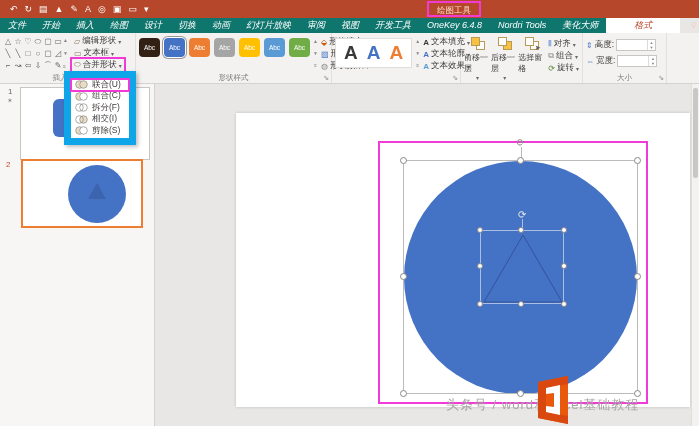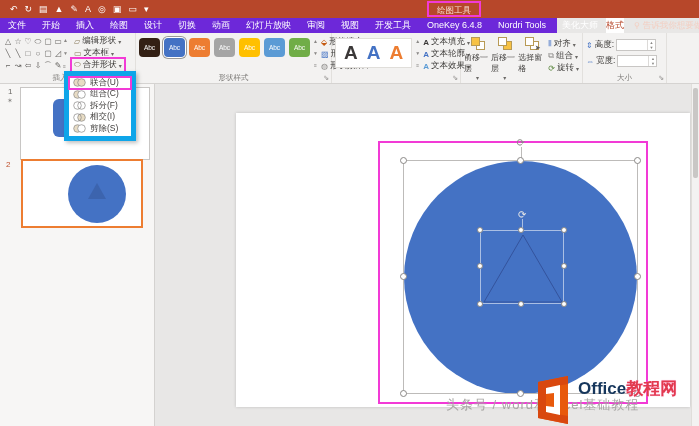"文件" .tabbar { background: #6d28d9 -> #0f766e; font-style: none -> italic; width: 557px -> 658px }
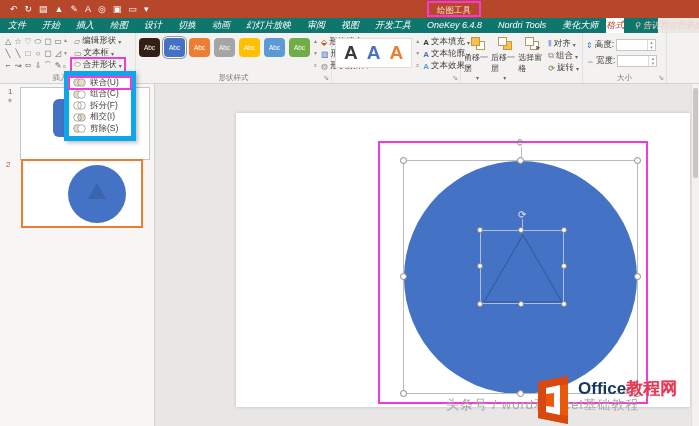"格式" .tab.active-format { padding: 0 0 -> 0 28px }
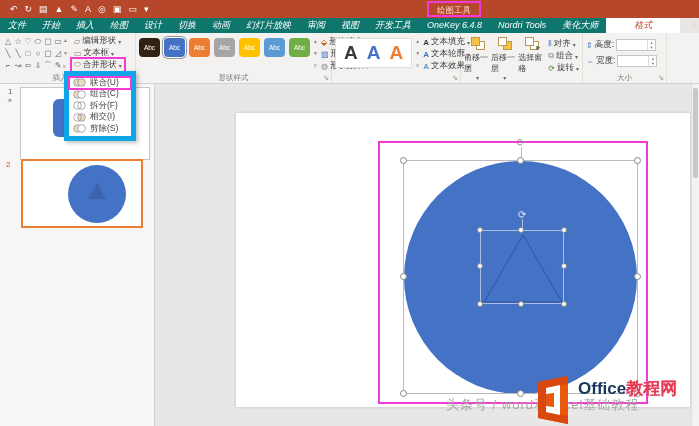"联合(U)" .dropdown { border: 5px solid #0ea5e9 -> 7px solid #0ea5e9 }
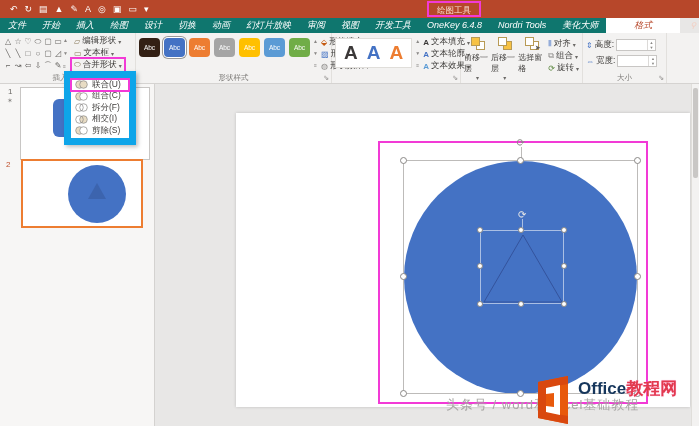"Office教程网" div.wm-brand { html: <div> <span>Office</span><span>教程网</span> </div> -> none }
